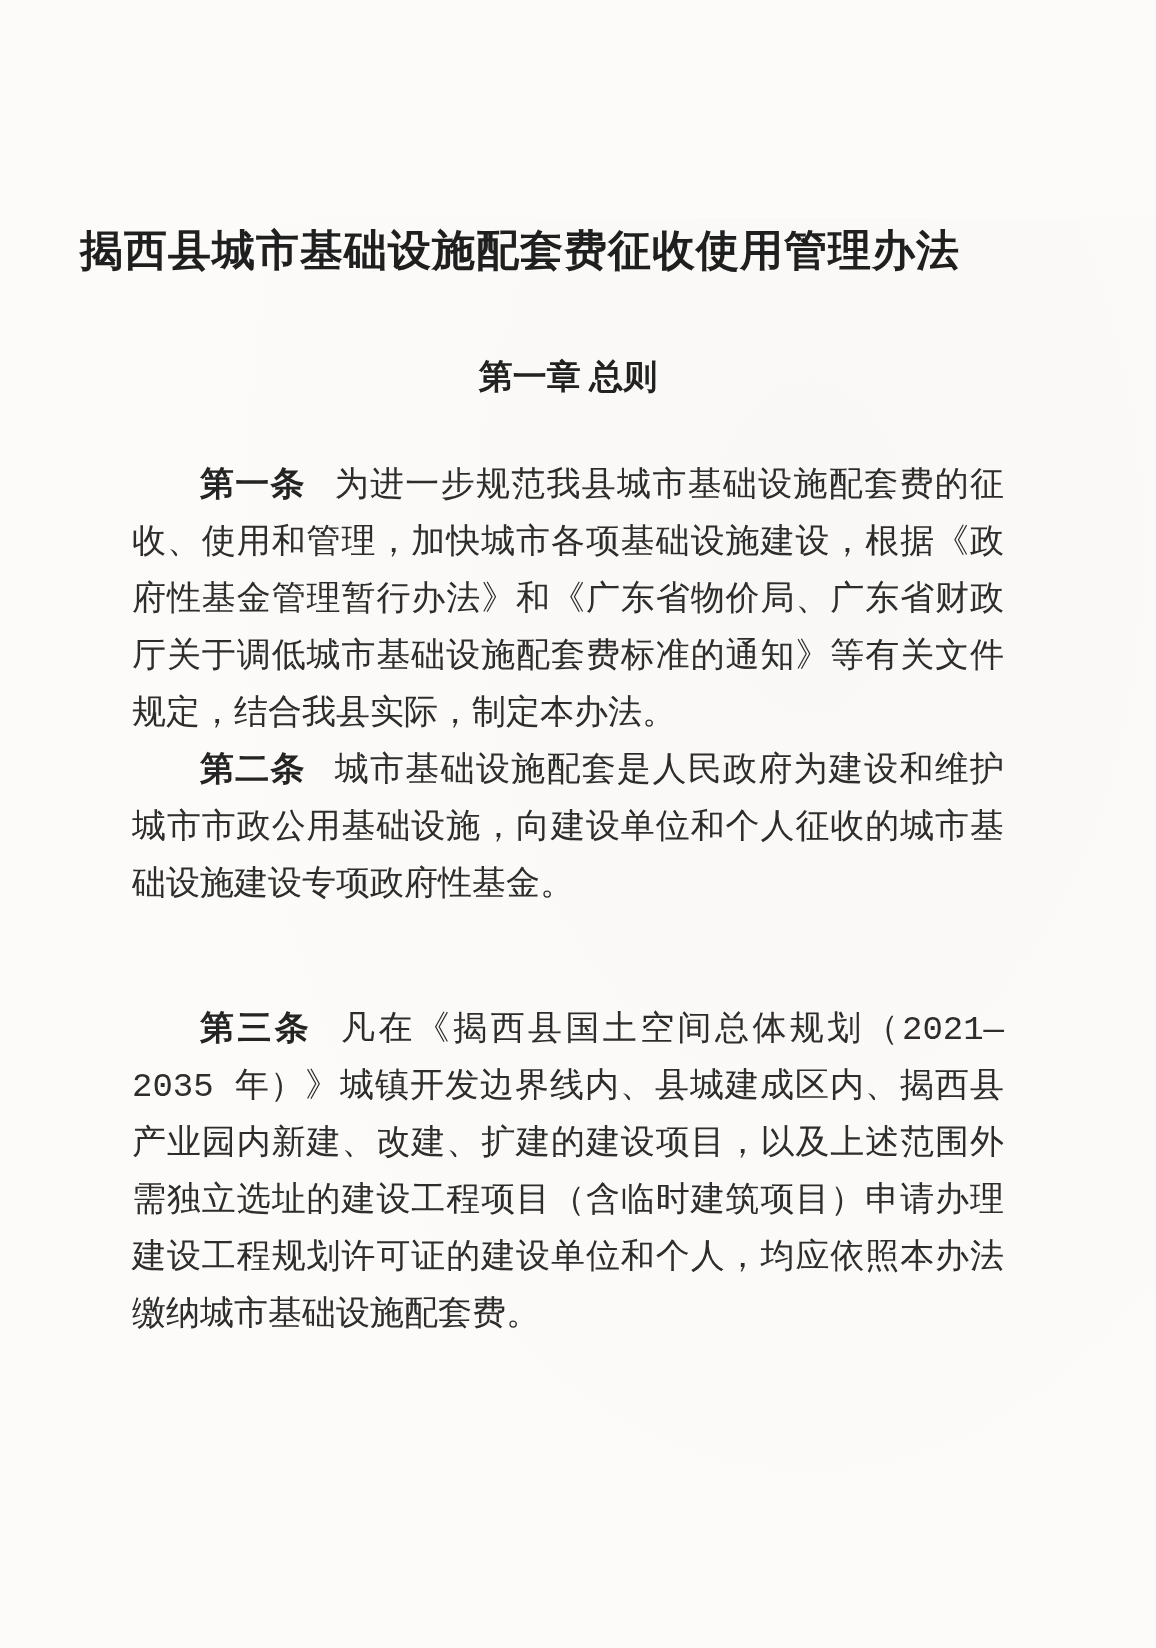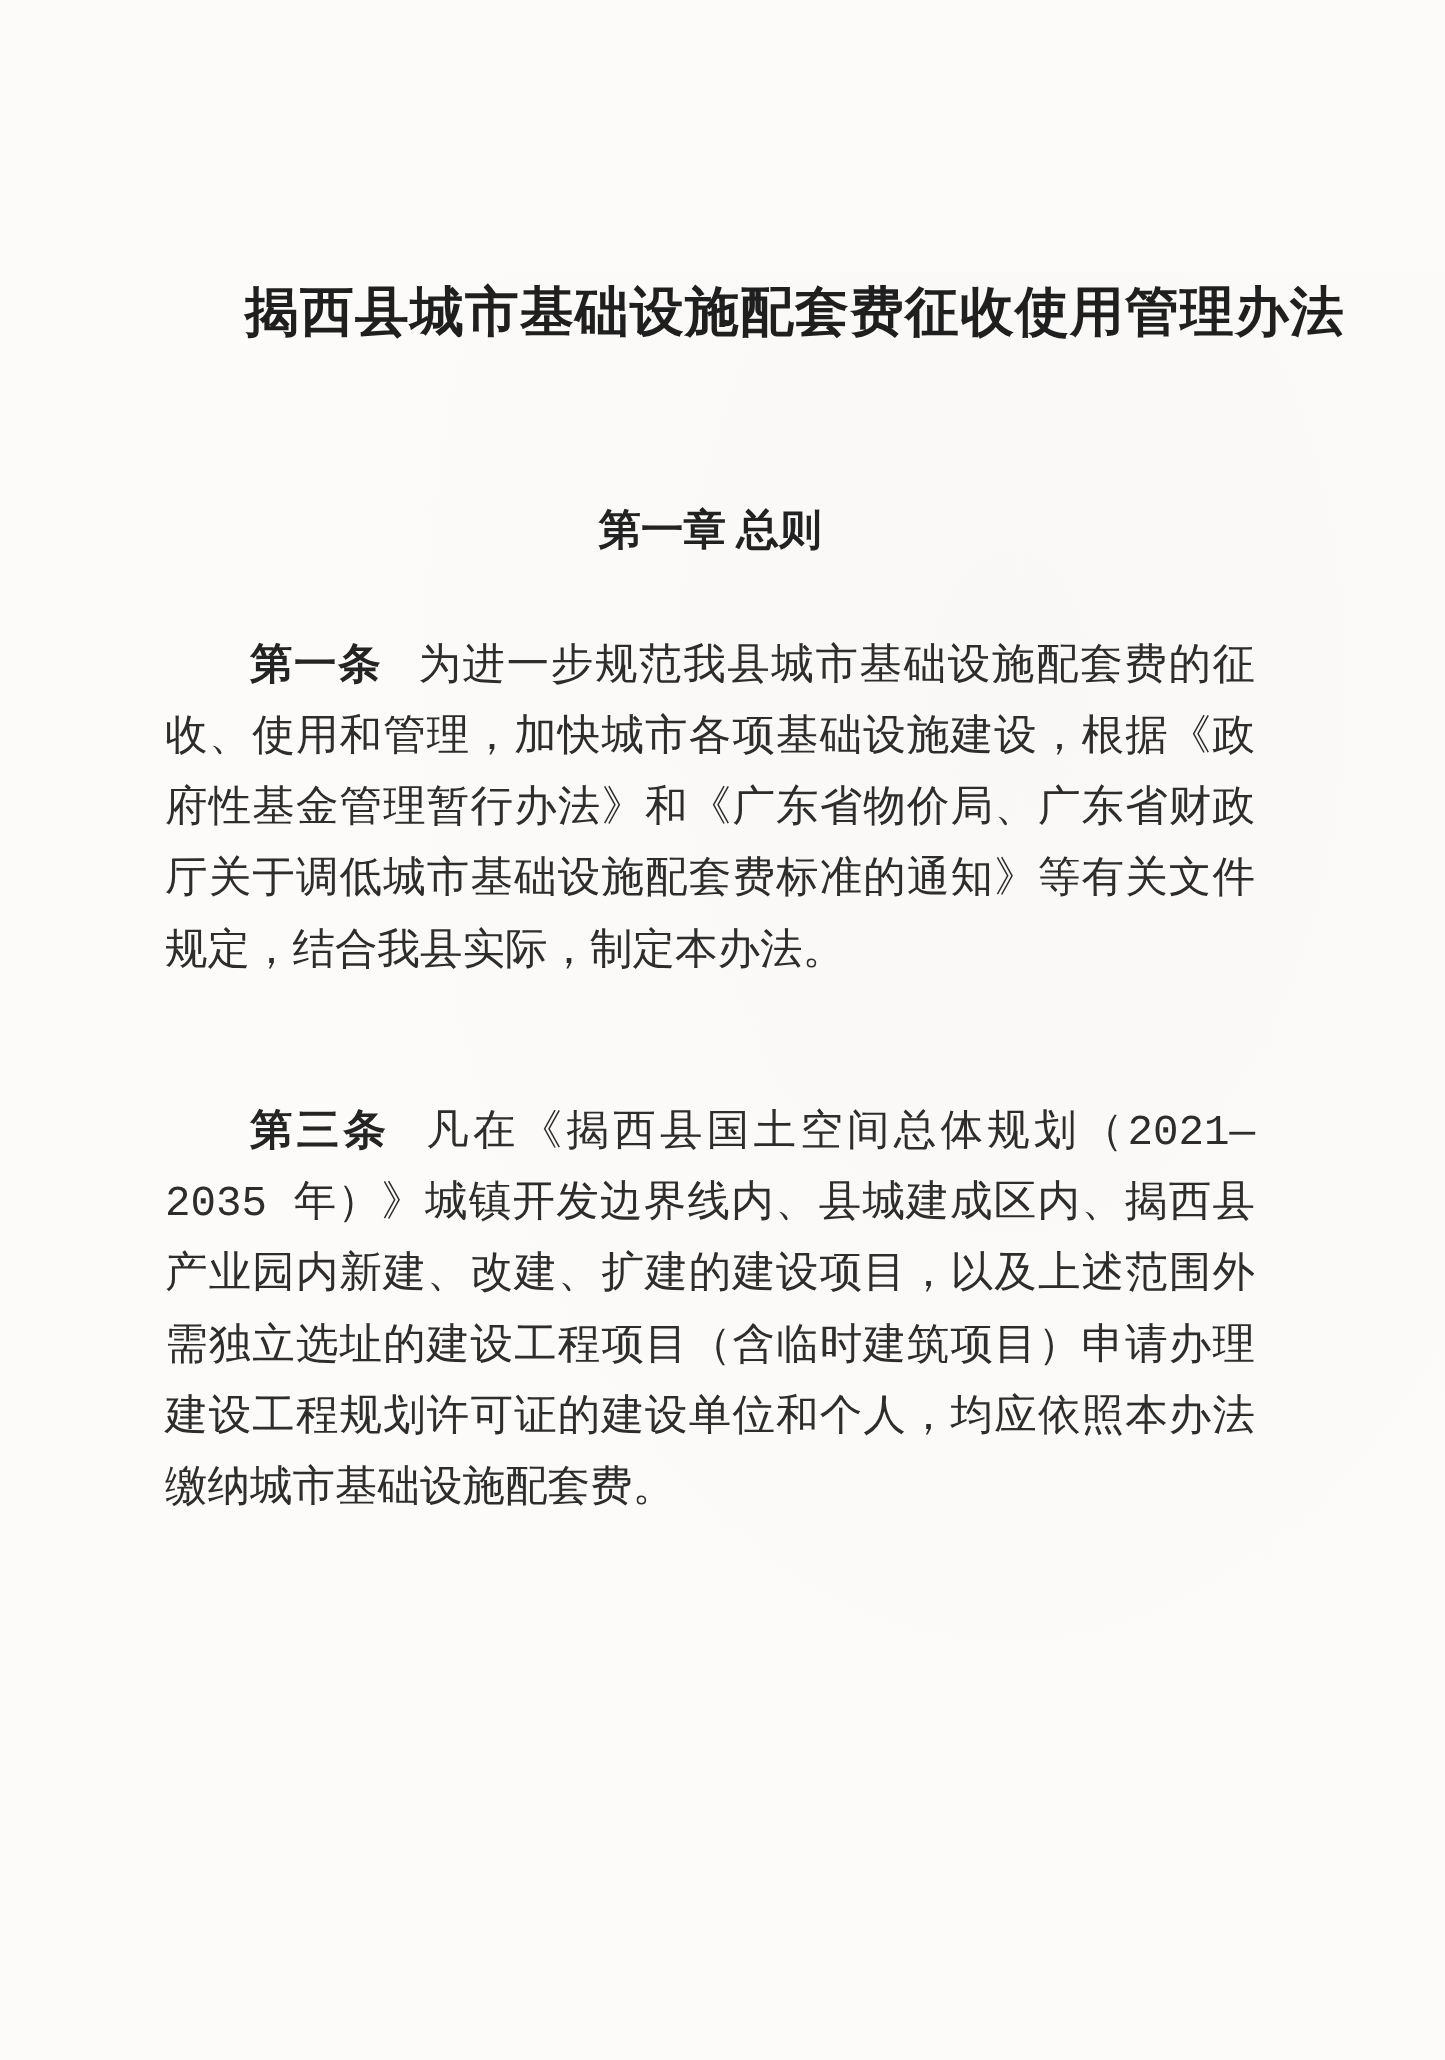"揭西县城市基础设施配套费征收使用管理办法" .doc-title { text-align: right -> left }
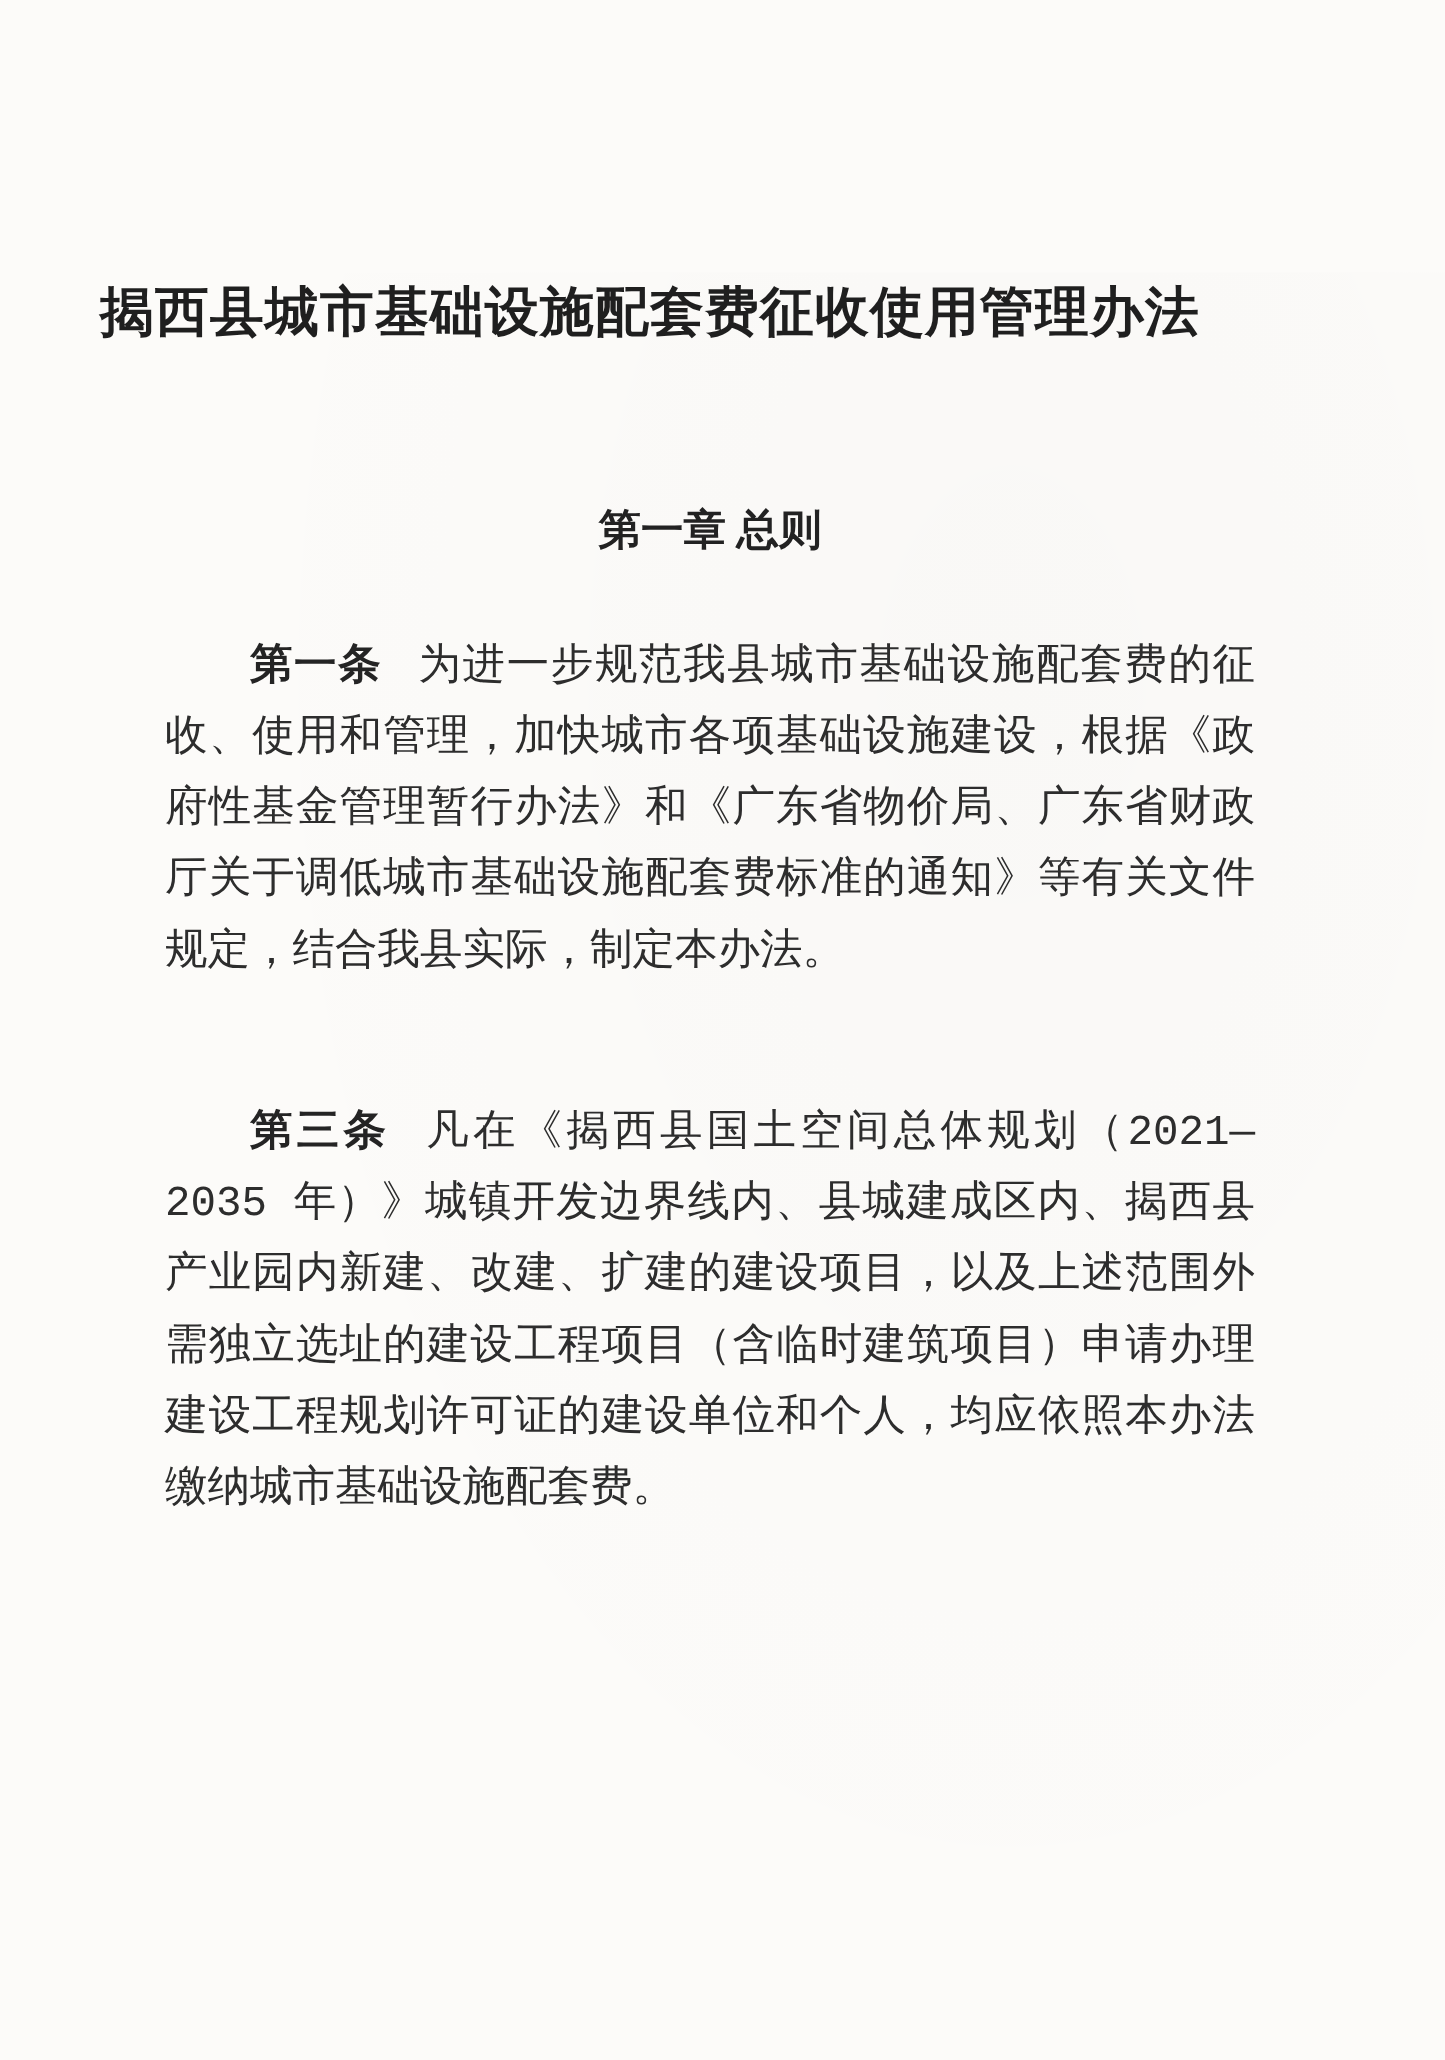"第一章 总则" .chapter-heading { margin-top: 120px -> 72px }
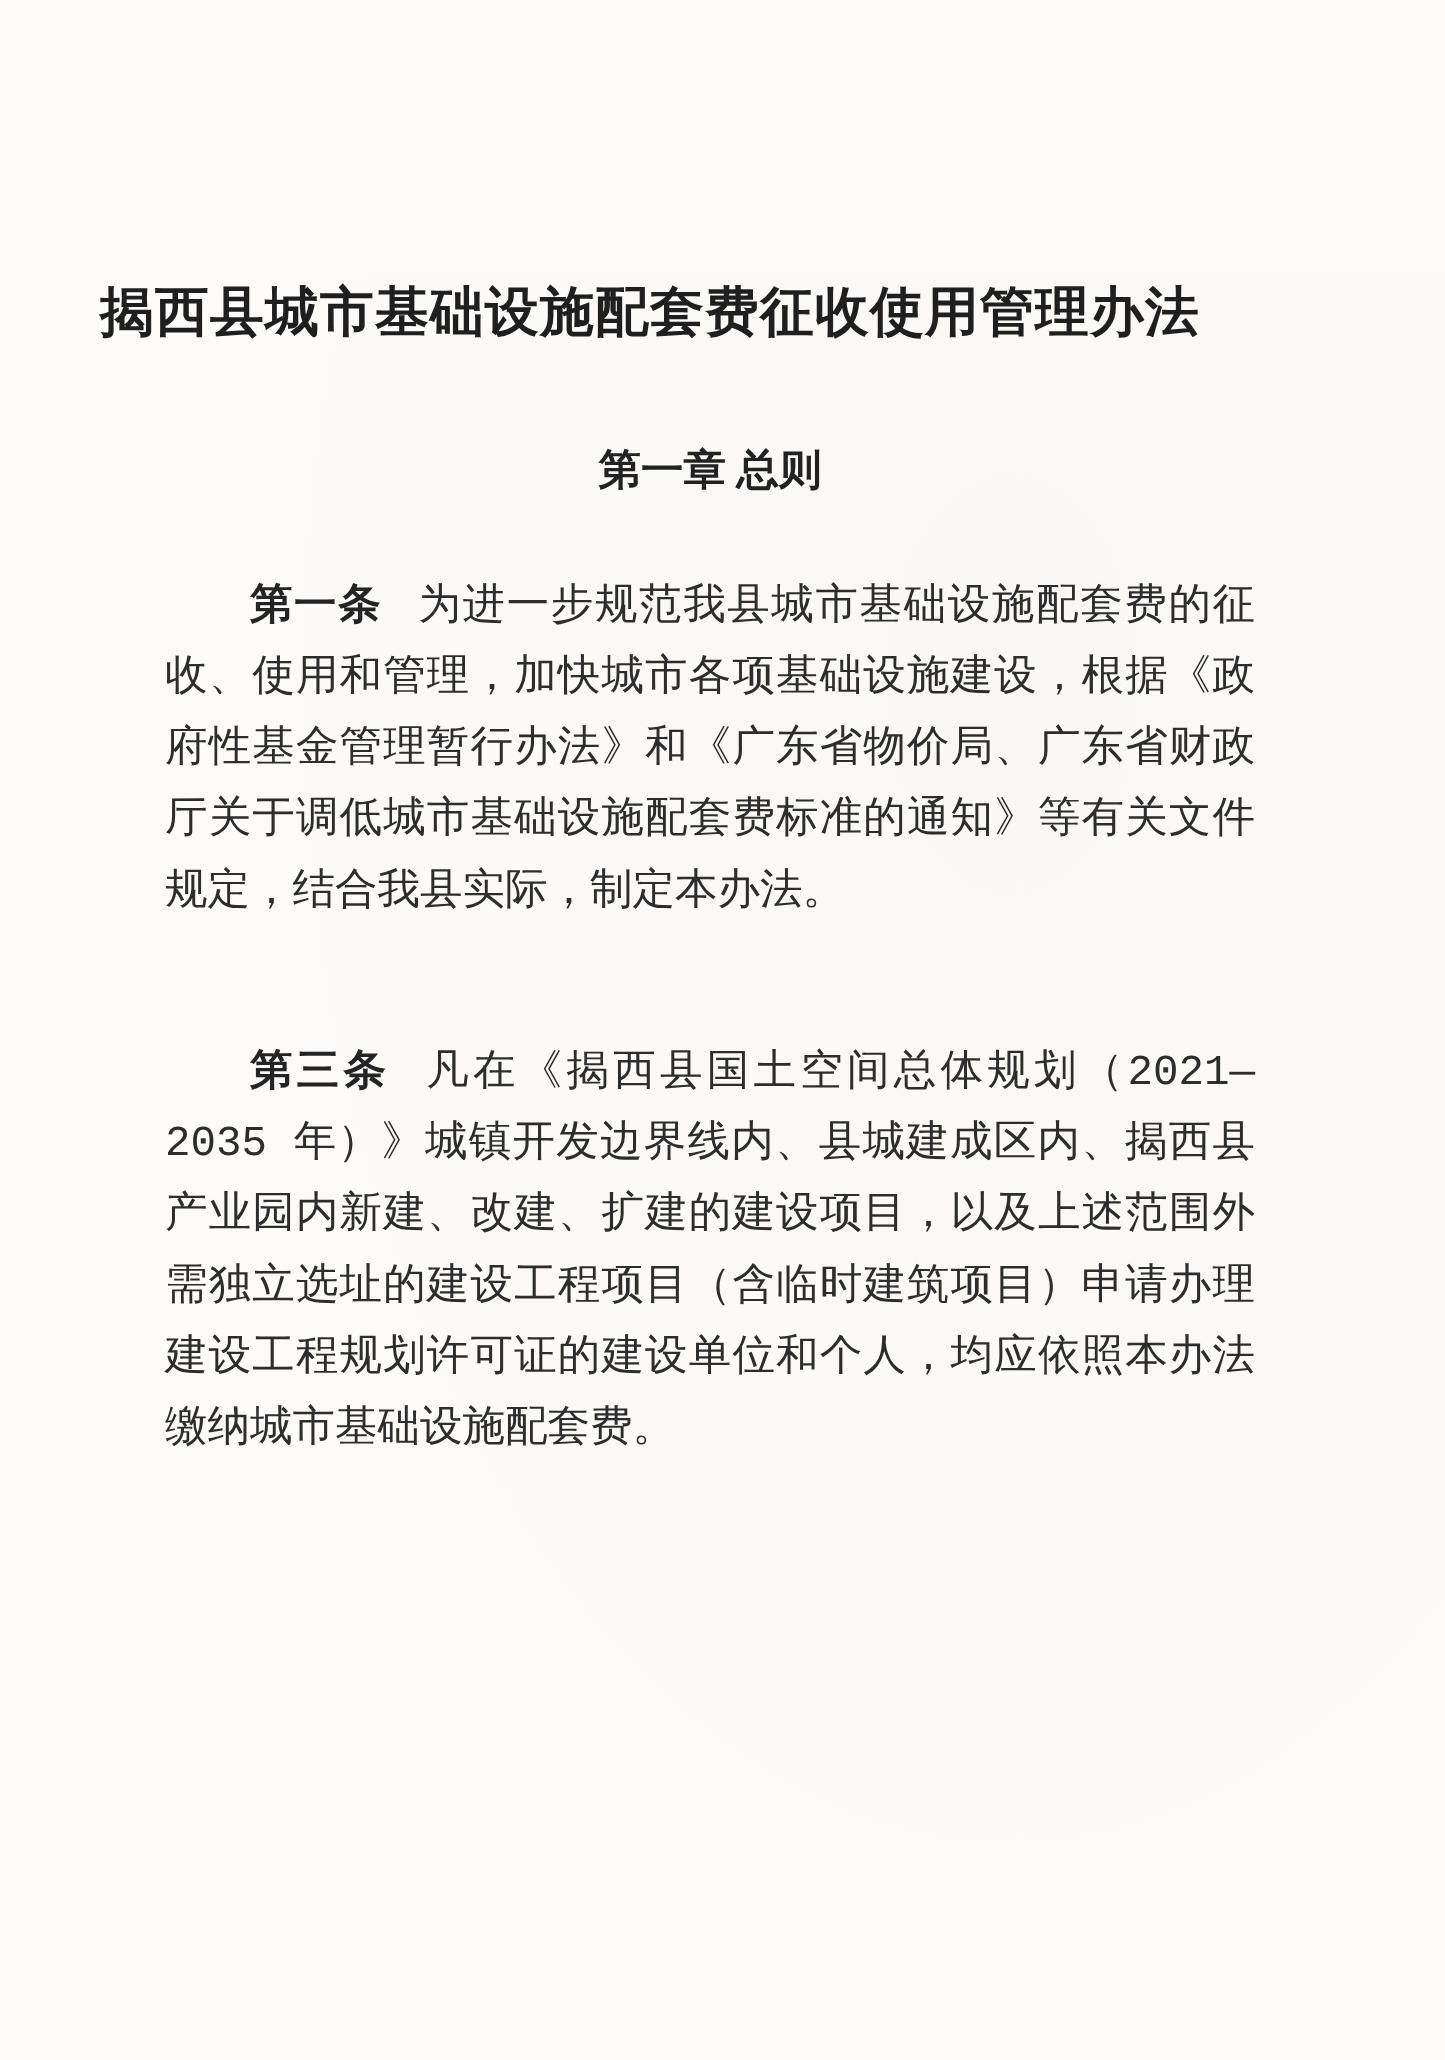"第二条" p.article { html: none -> <p> <span>第二条</span><span>城市基础设施配套是人民政府为建设和维护城市市政公用基础设施，向建设单位和个人征收的城市基础设施建设专项政府性基金。</span> </p> }
